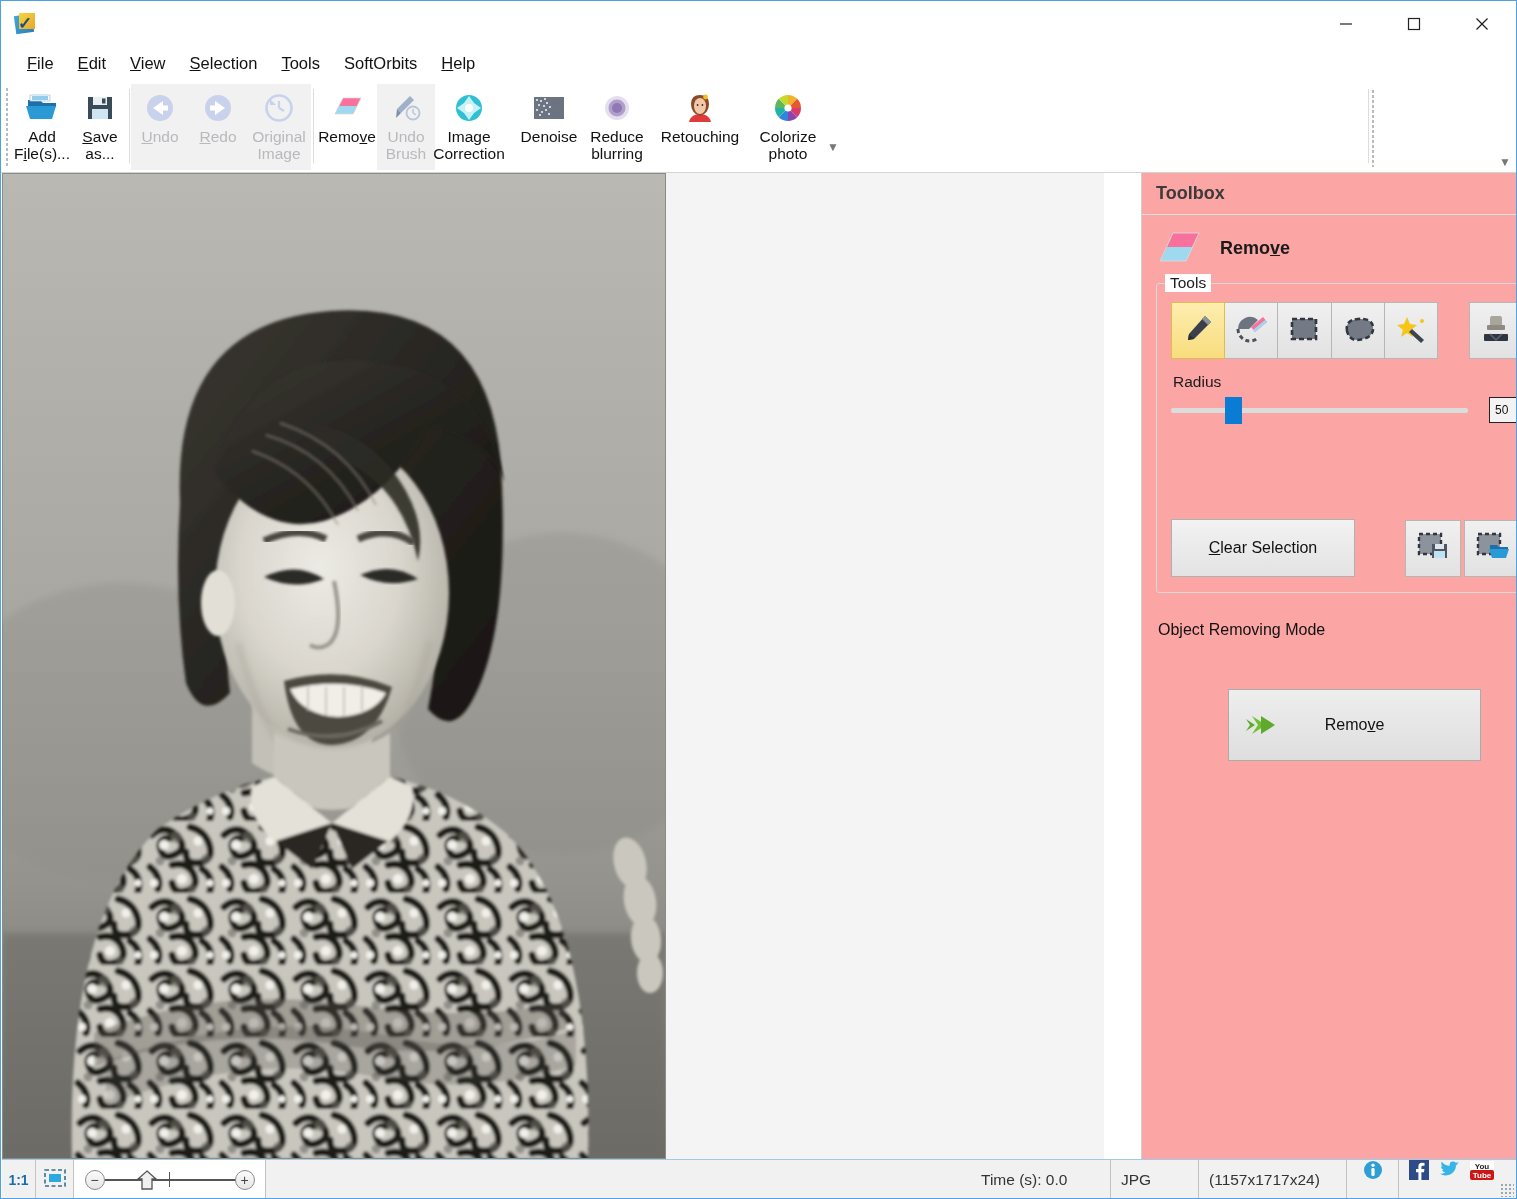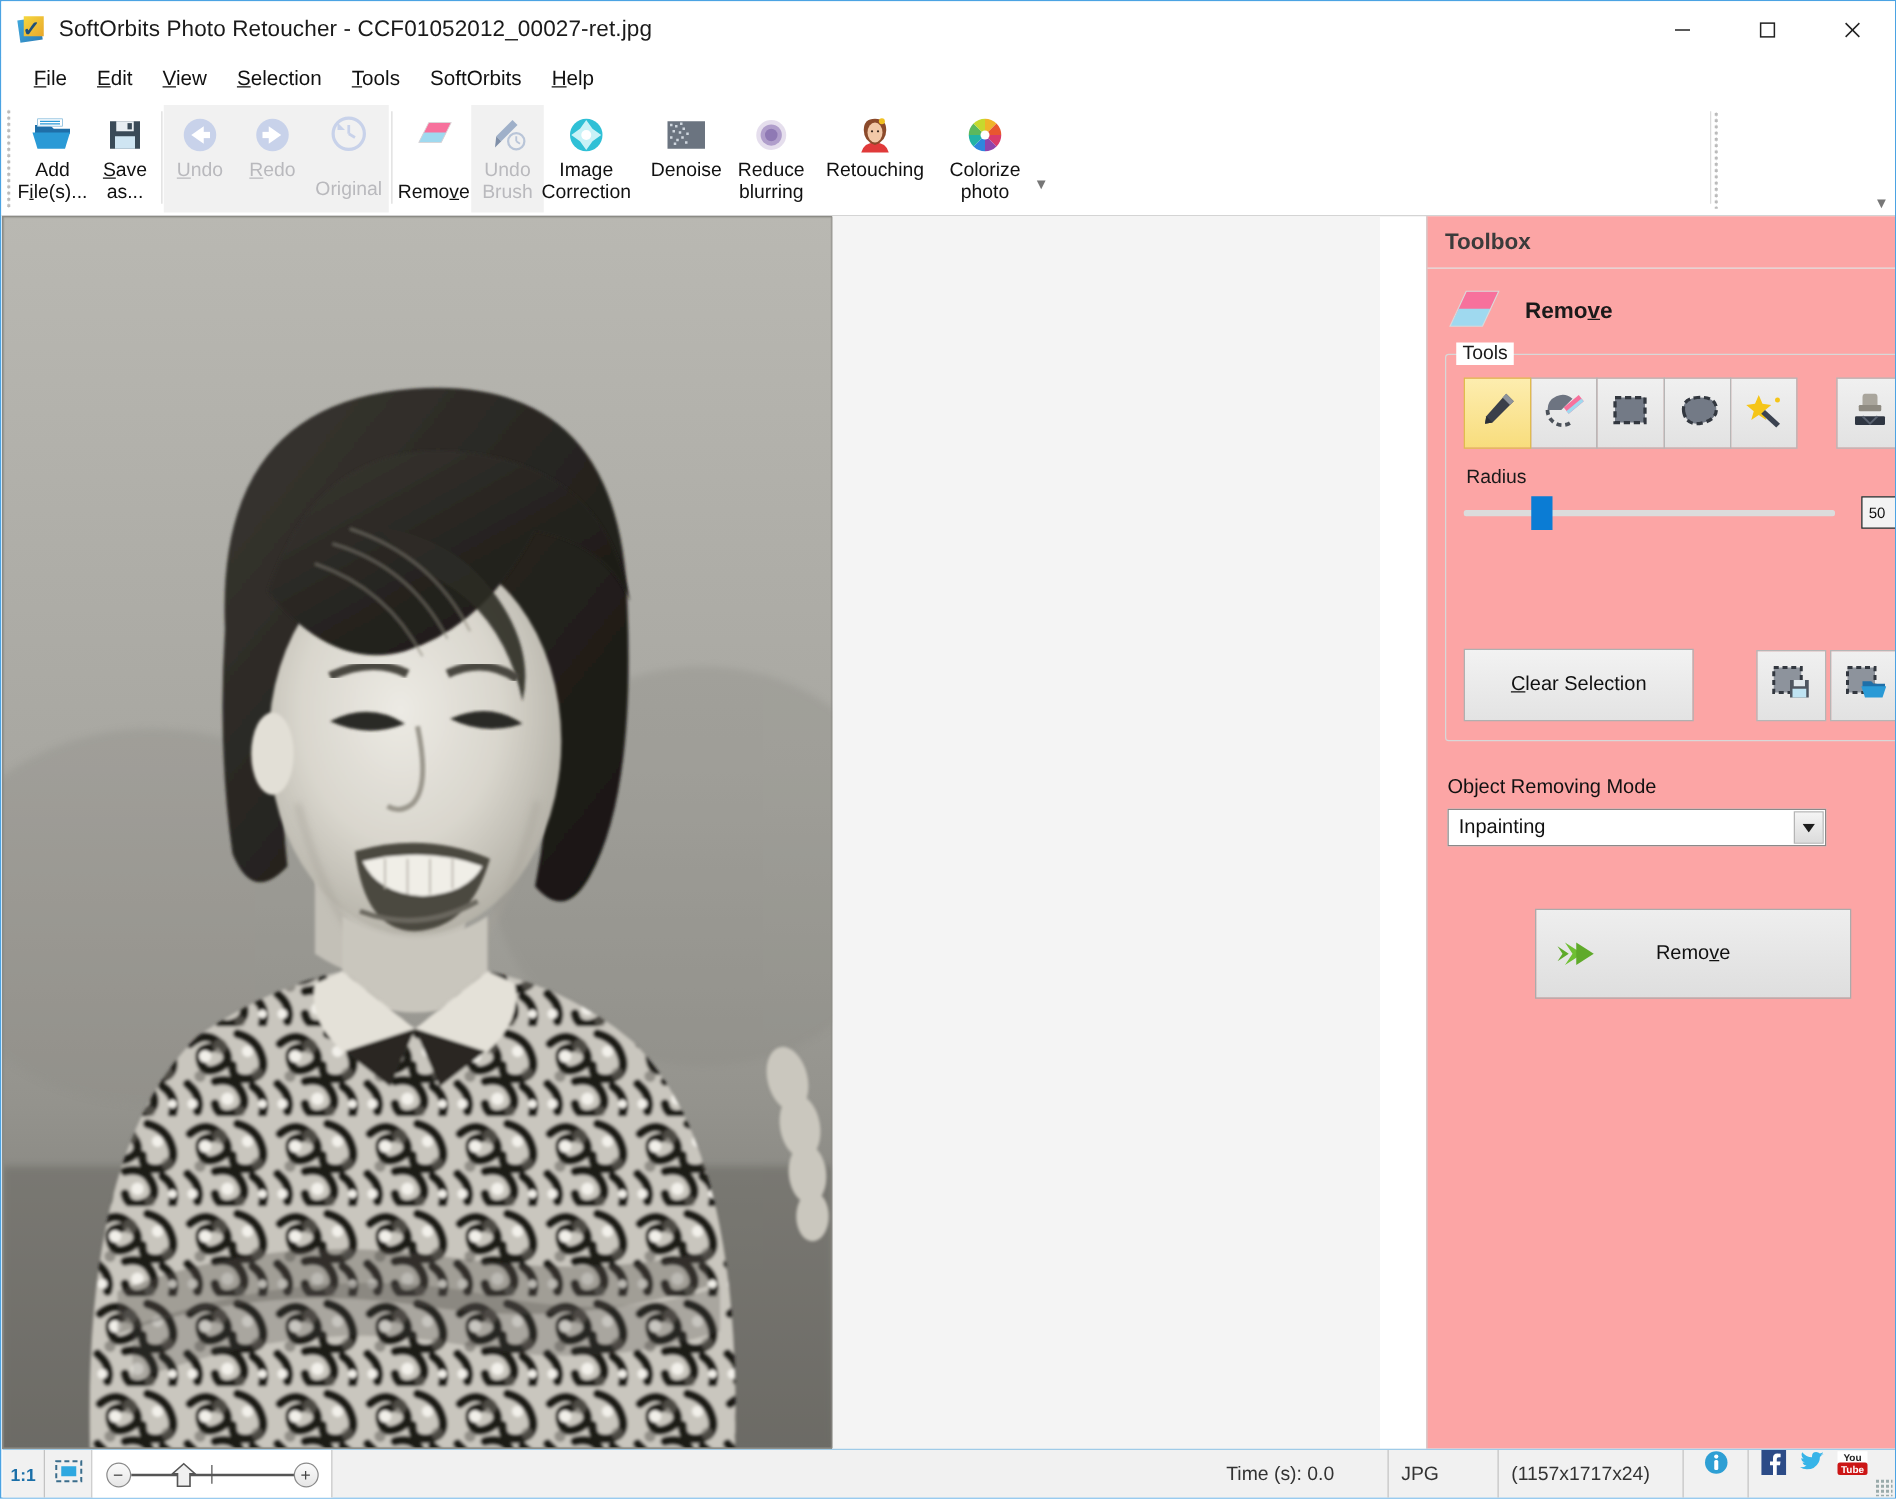"SoftOrbits Photo Retoucher -" div.title-text { html: <div>SoftOrbits Photo Retoucher - CCF01052012_00027-ret.jpg</div> -> none }
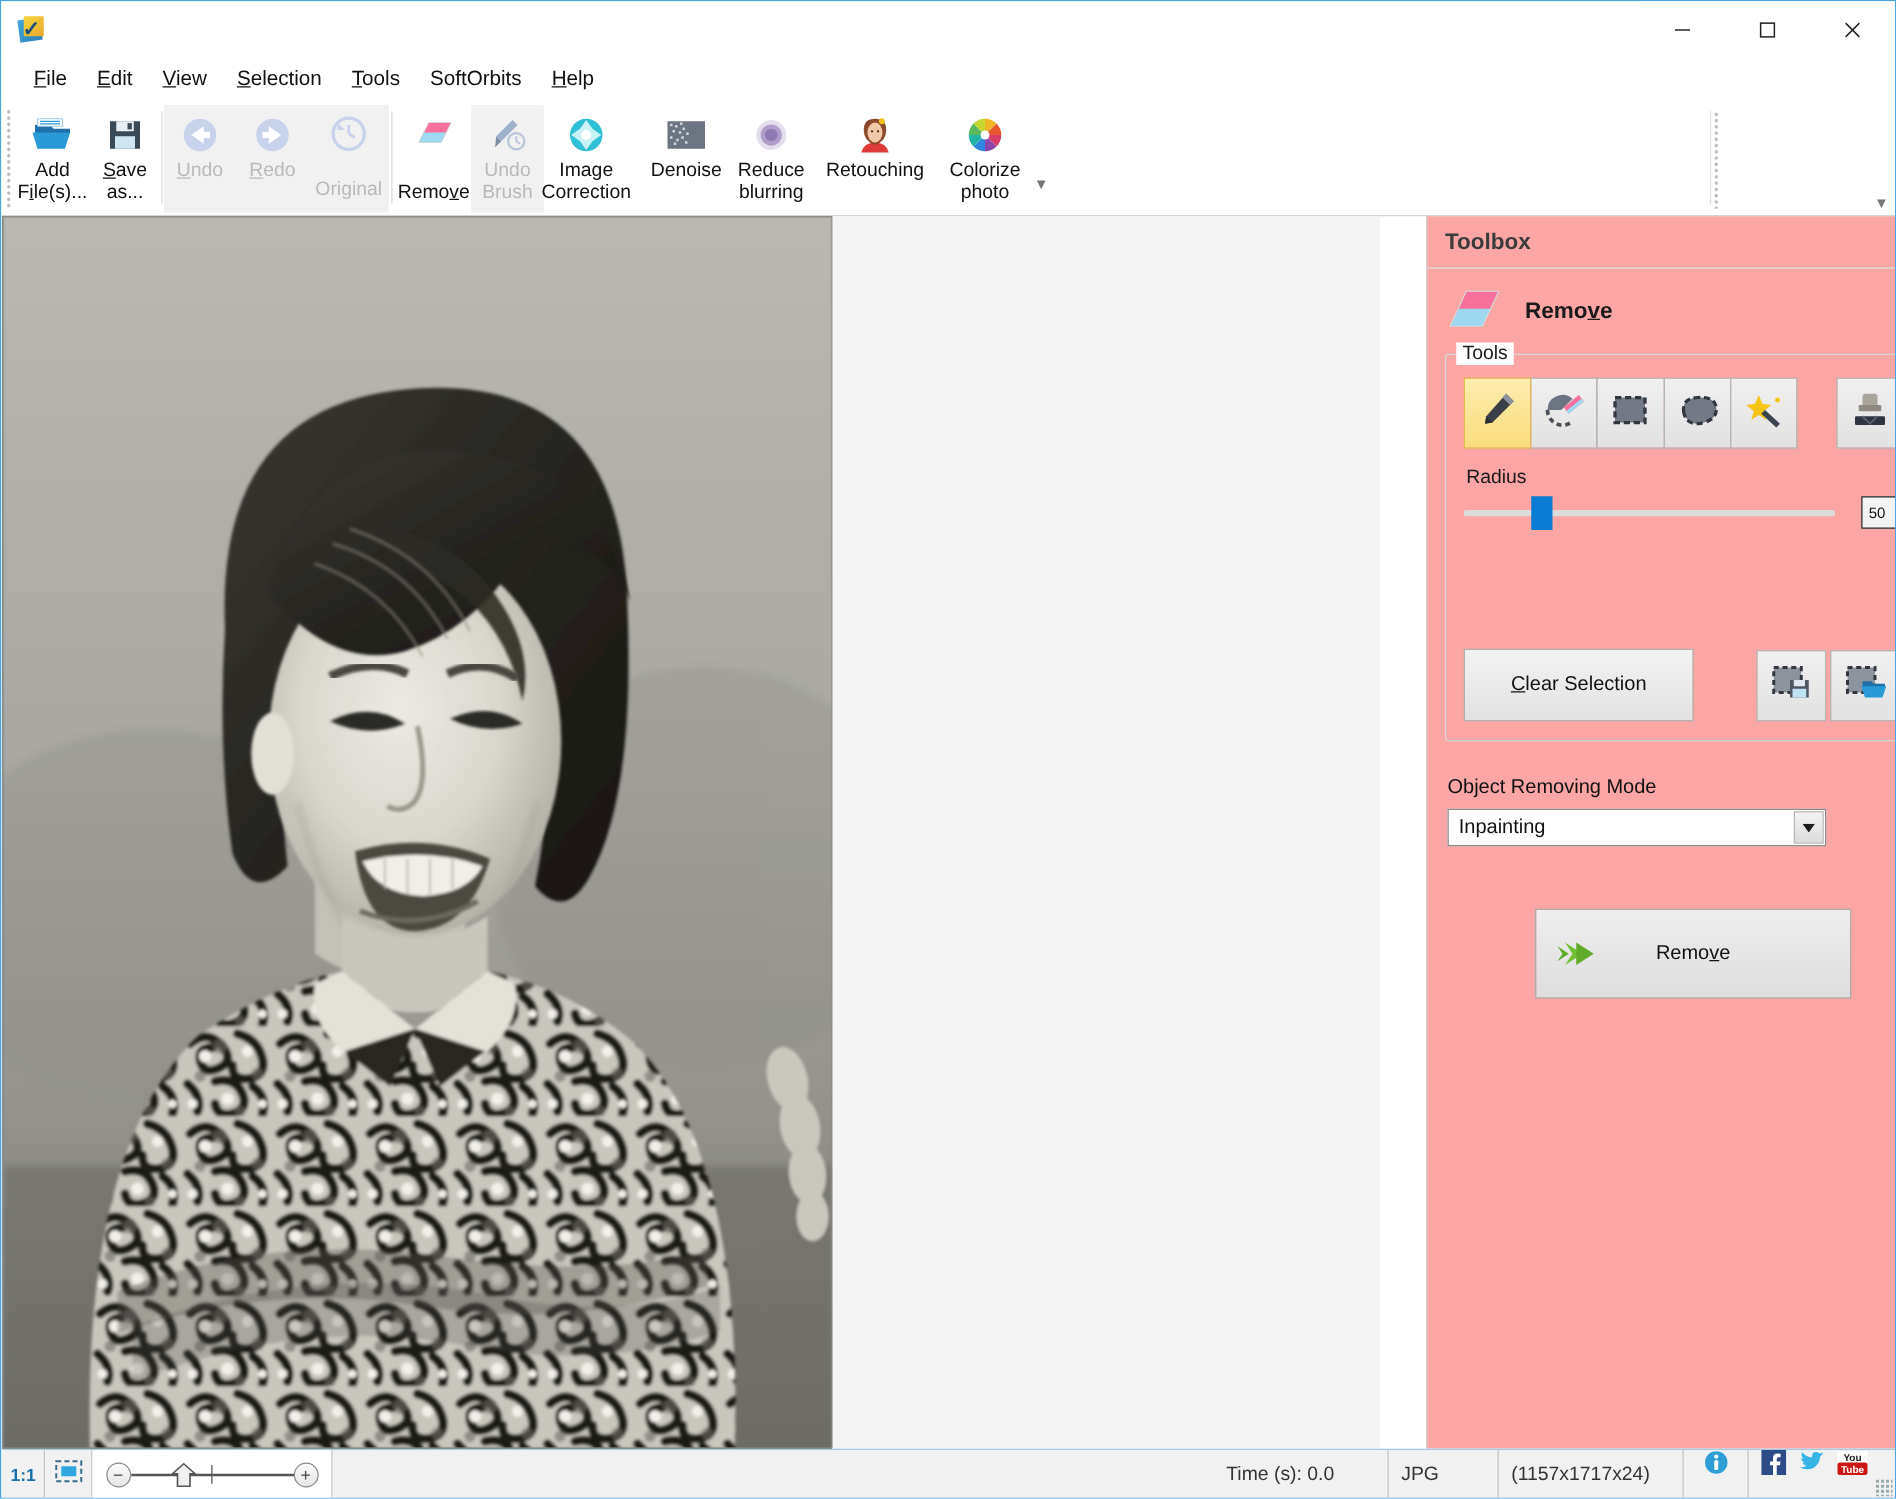"Original" .tb-btn.wide { gap: 17px -> none }
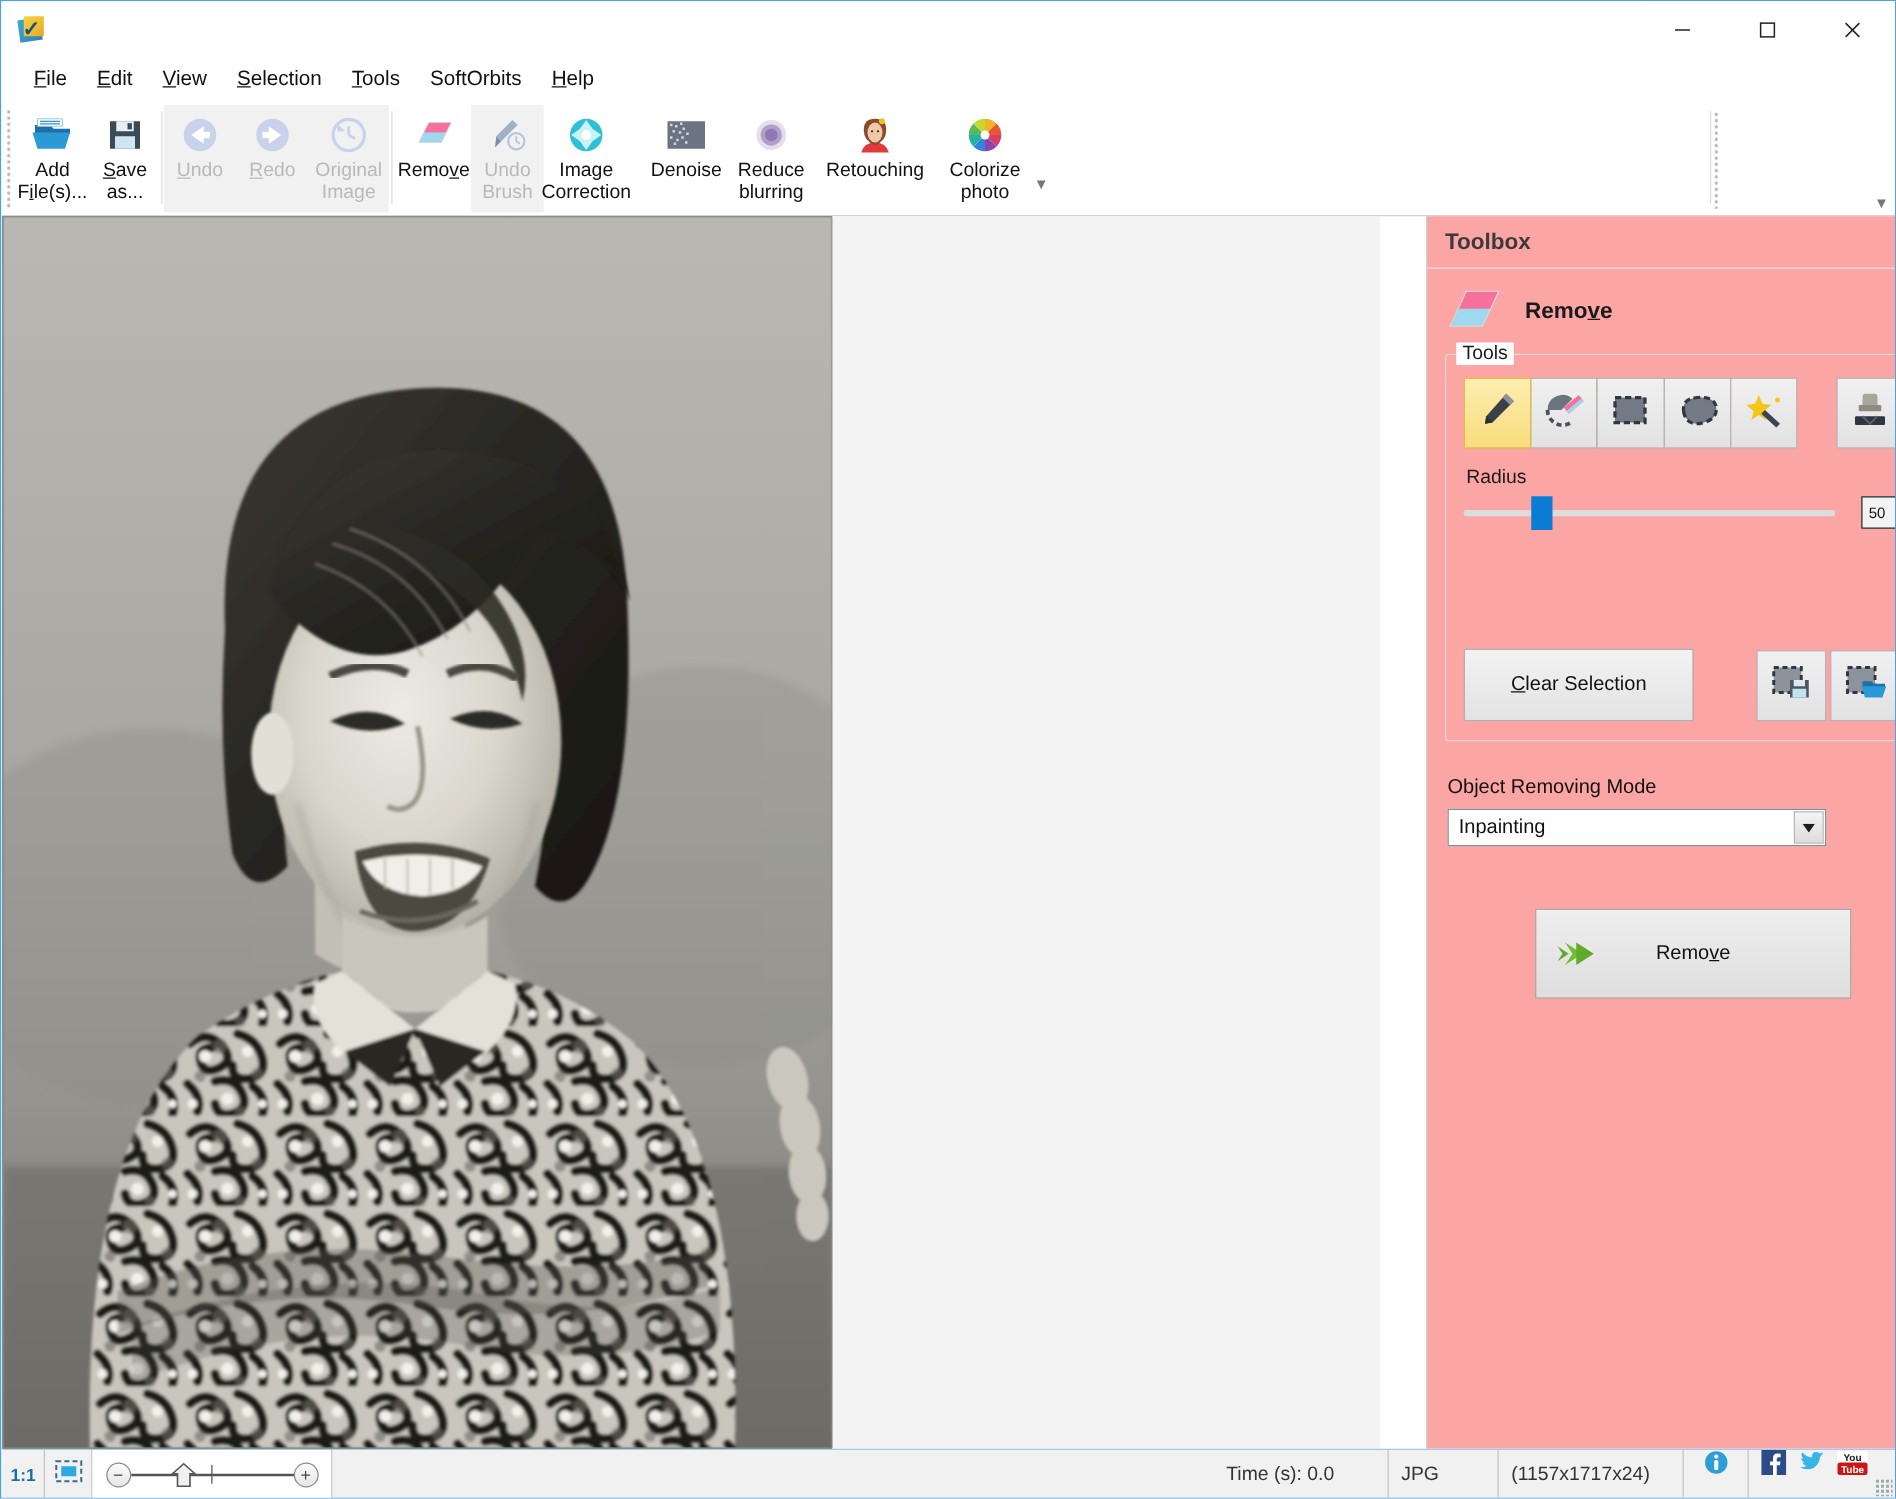"Inpainting" div.combo { html: <div> <div>Inpainting</div> <div> <svg> <path></path> </svg> </div> </div> -> none }
